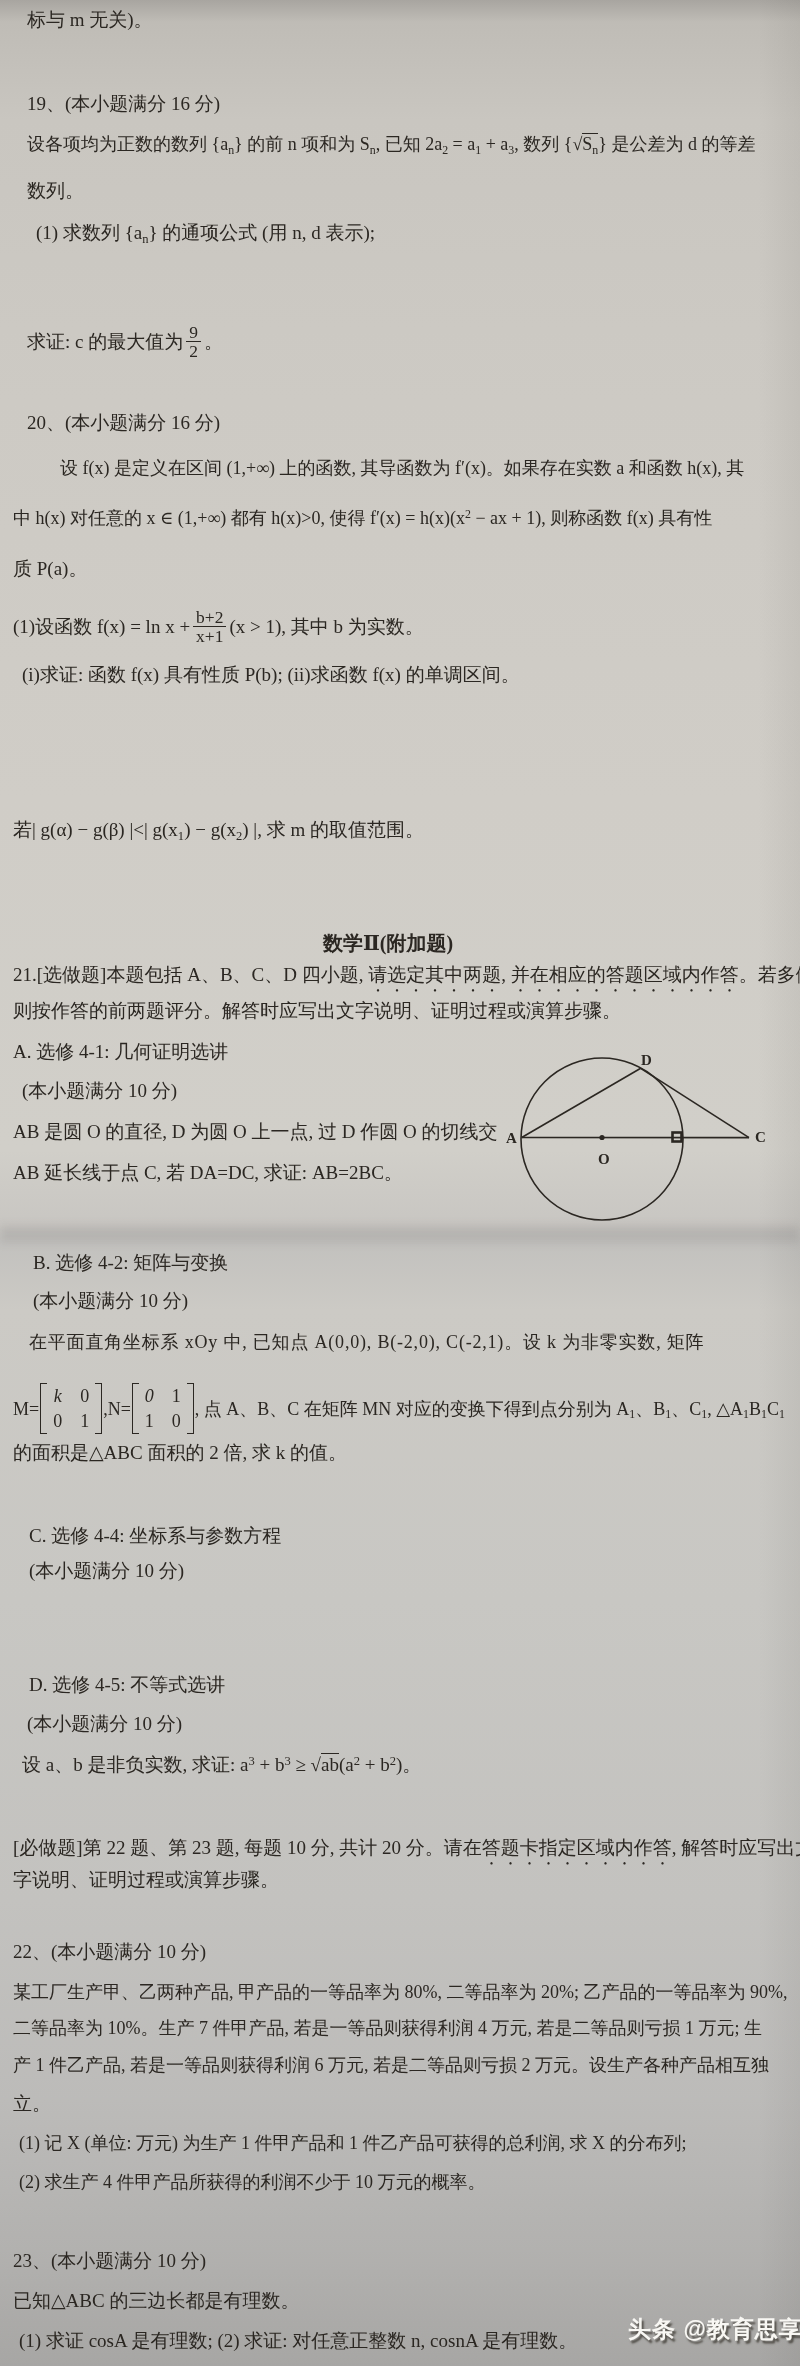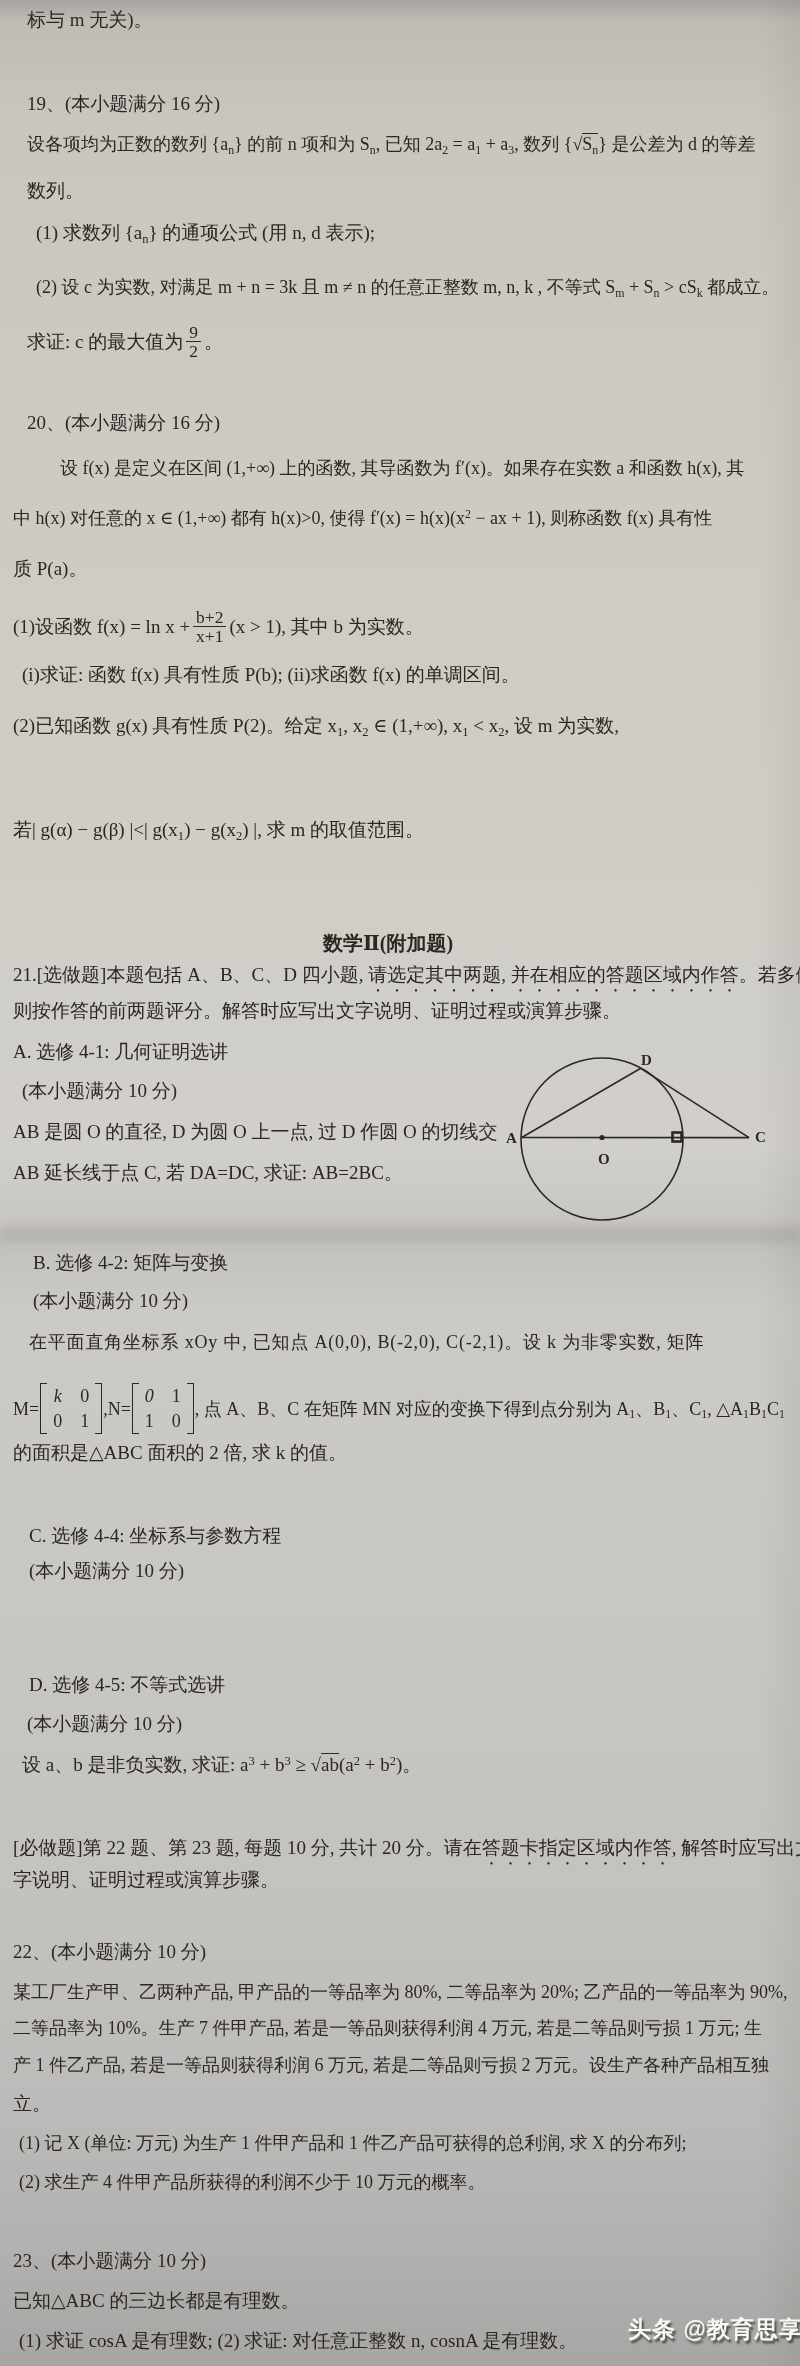"(2) 设 c 为实数, 对满足" div.ln { html: <div>(2) 设 c 为实数, 对满足 m + n = 3k 且 m ≠ n 的任意正整数 m, n, k , 不等式 S<sub>m</sub> + S<sub>n</sub> &gt; cS<sub>k</sub> 都成立。</div> -> none }
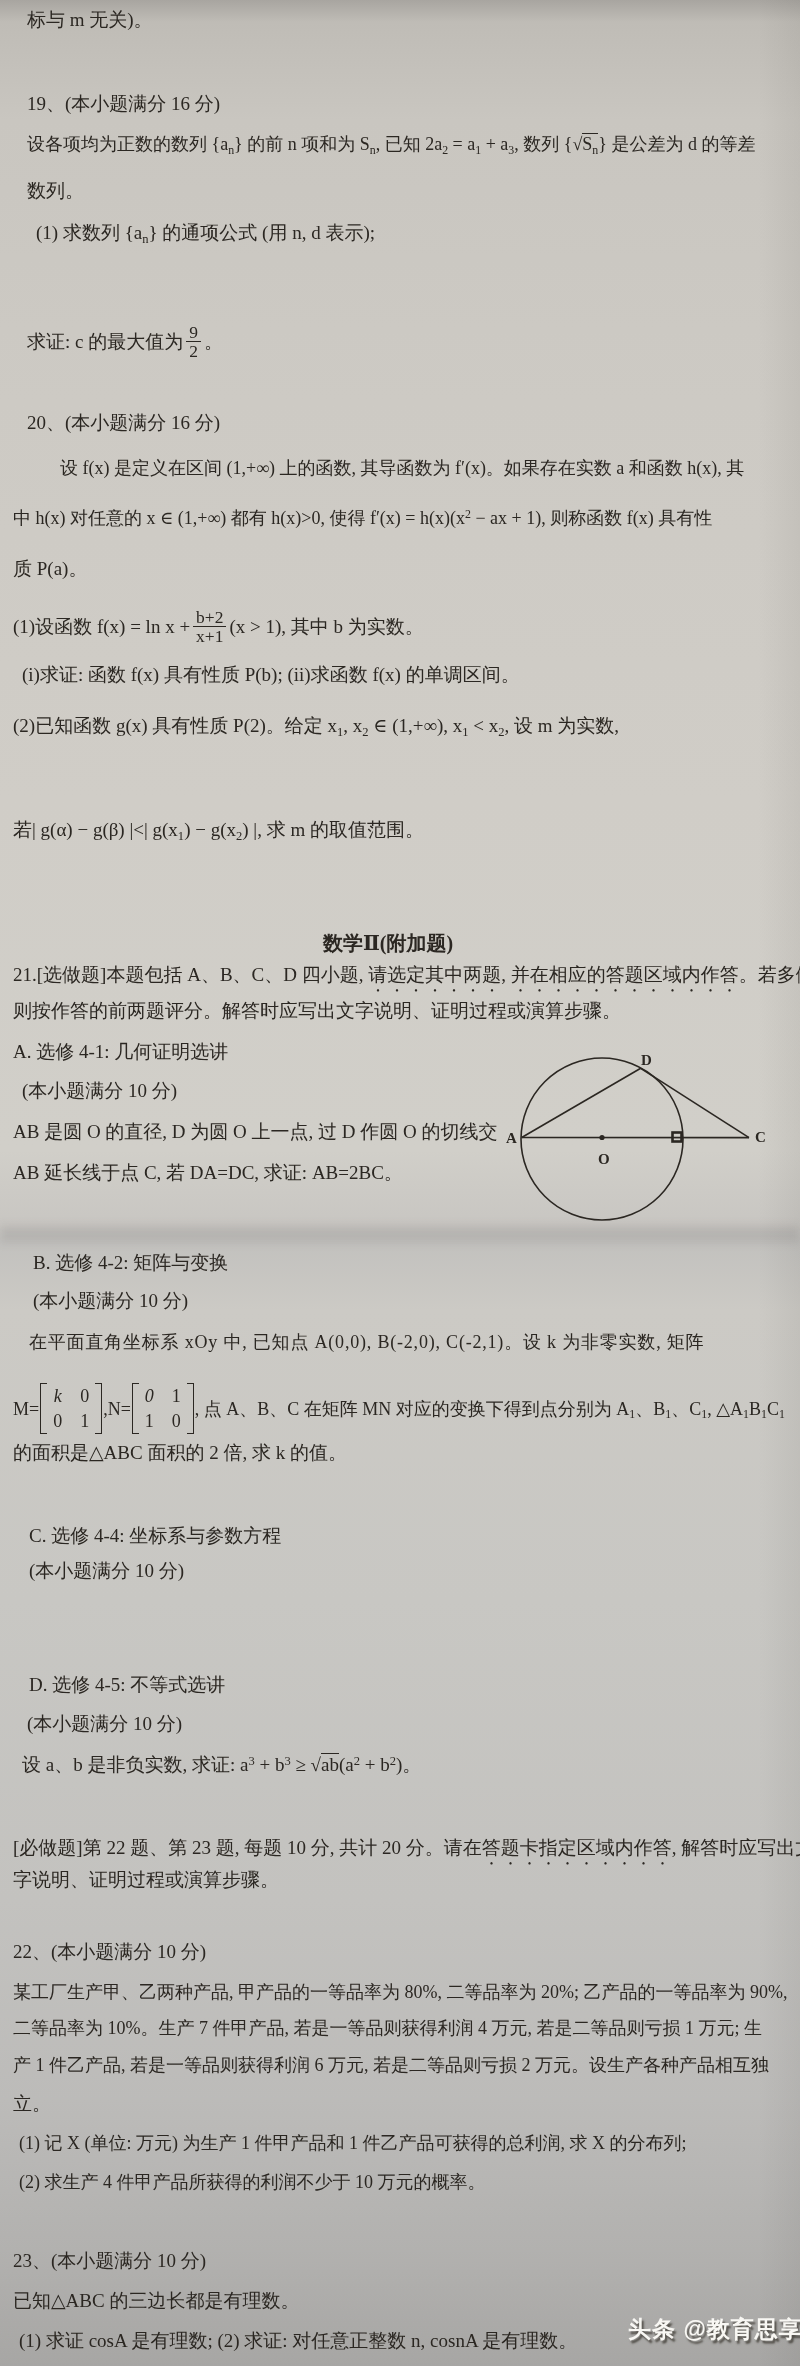"(2)已知函数 g(x) 具有性质 P(2)。给定 x1," div.ln { html: <div>(2)已知函数 g(x) 具有性质 P(2)。给定 x<sub>1</sub>, x<sub>2</sub> ∈ (1,+∞), x<sub>1</sub> &lt; x<sub>2</sub>, 设 m 为实数,</div> -> none }
